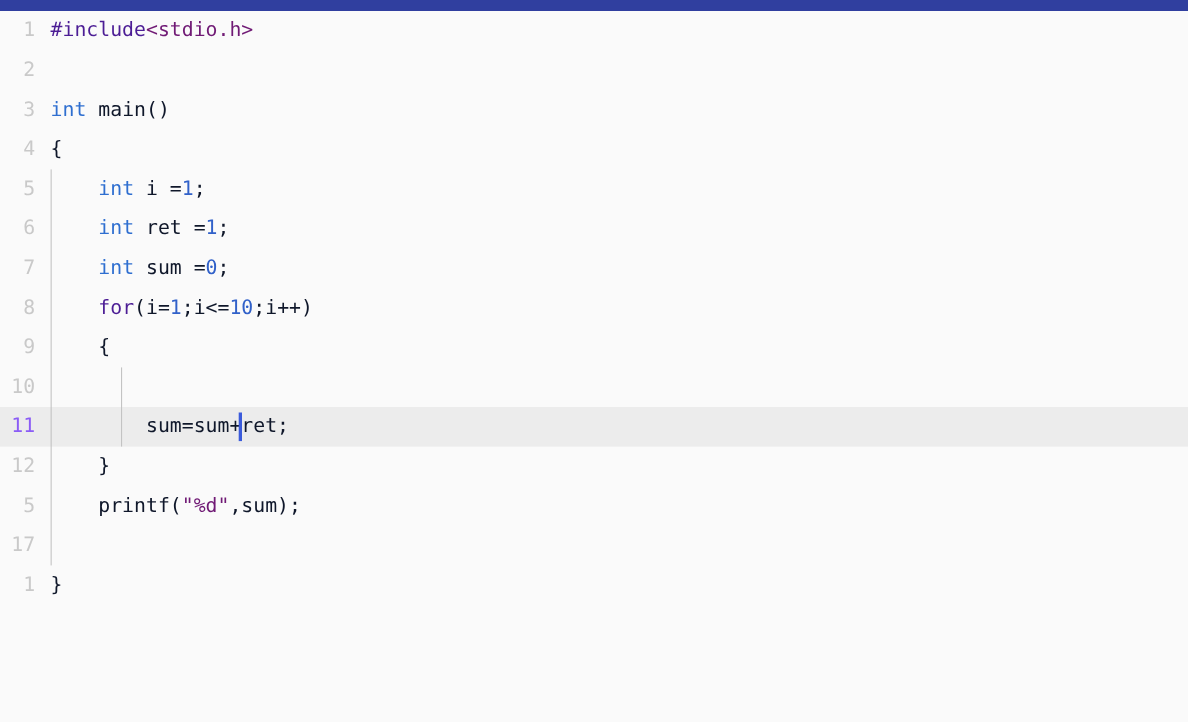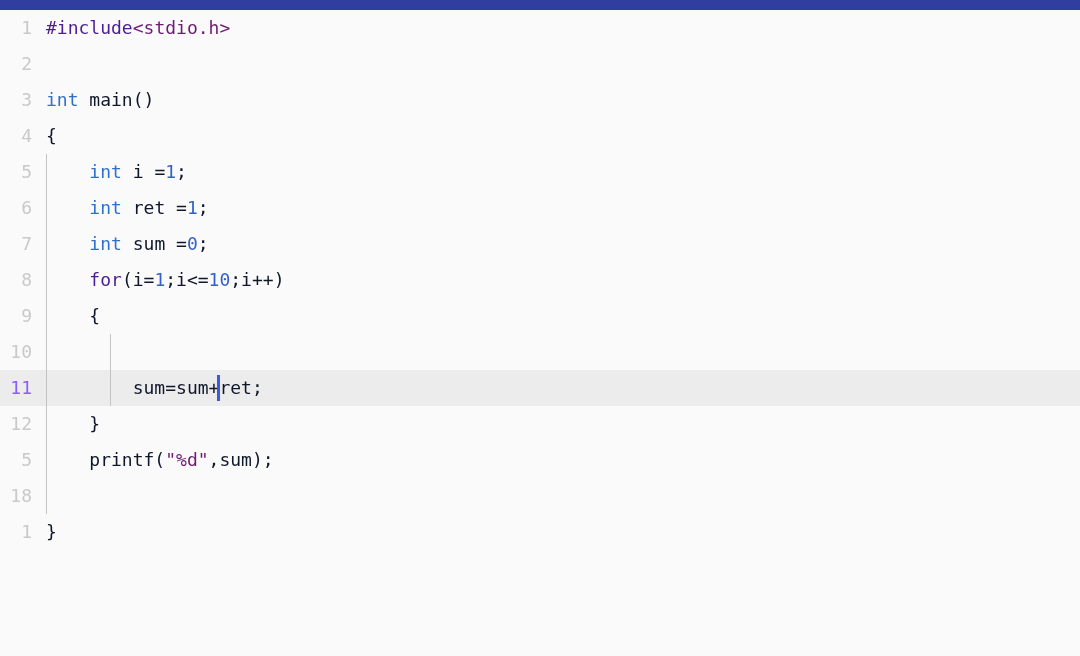"18" div.ln { text: 18 -> 17 }
